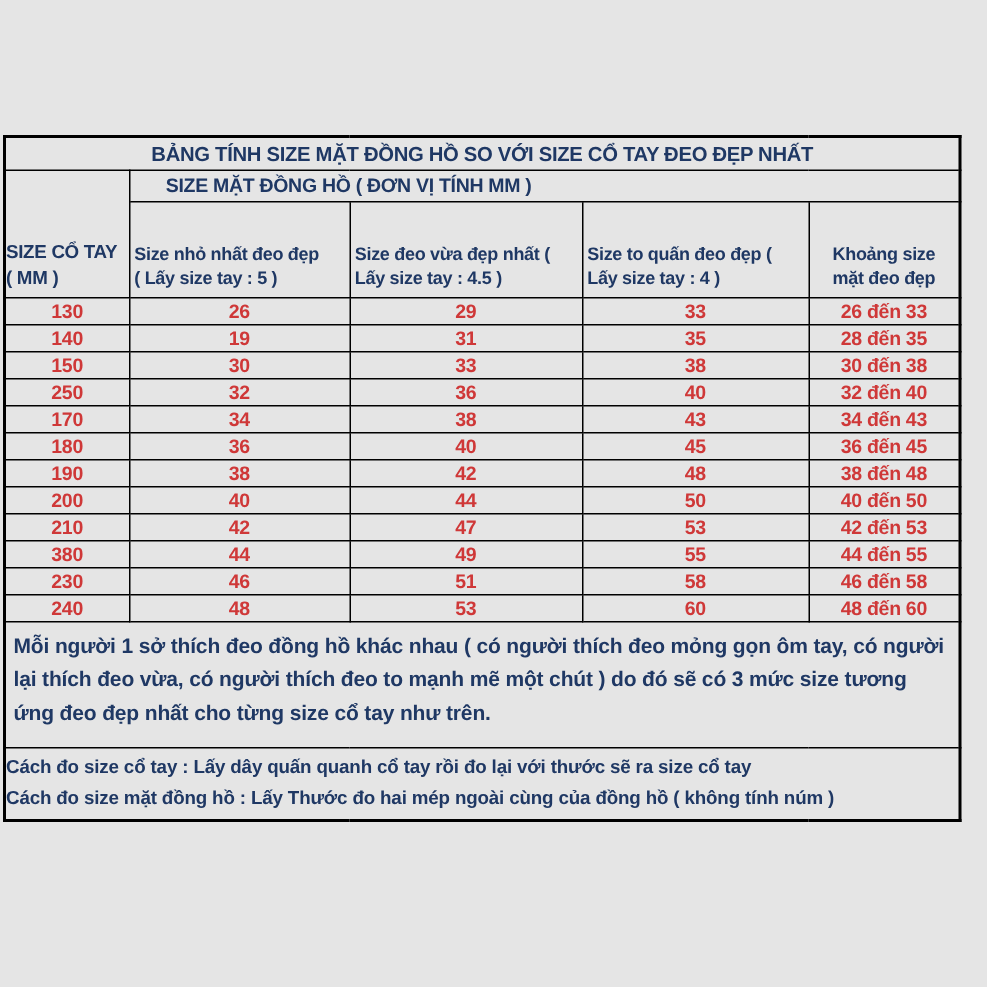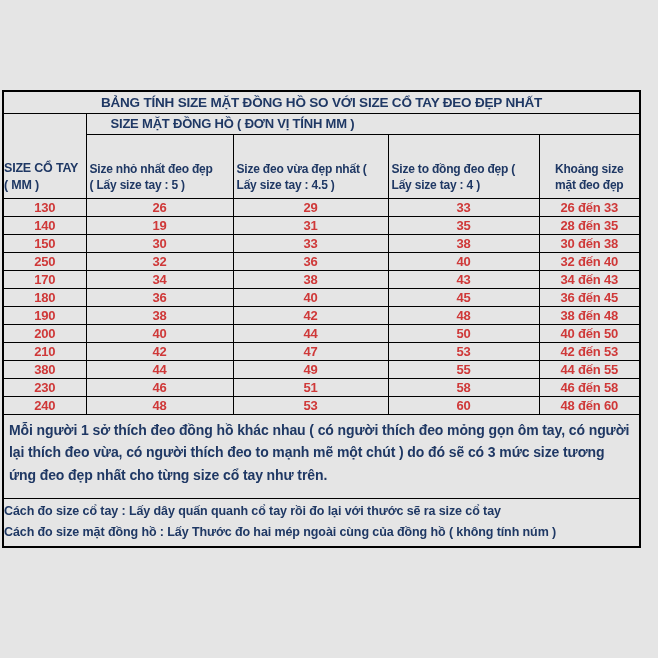"Size to đồng đeo đẹp" div.hdr-line { text: đồng -> quấn }
